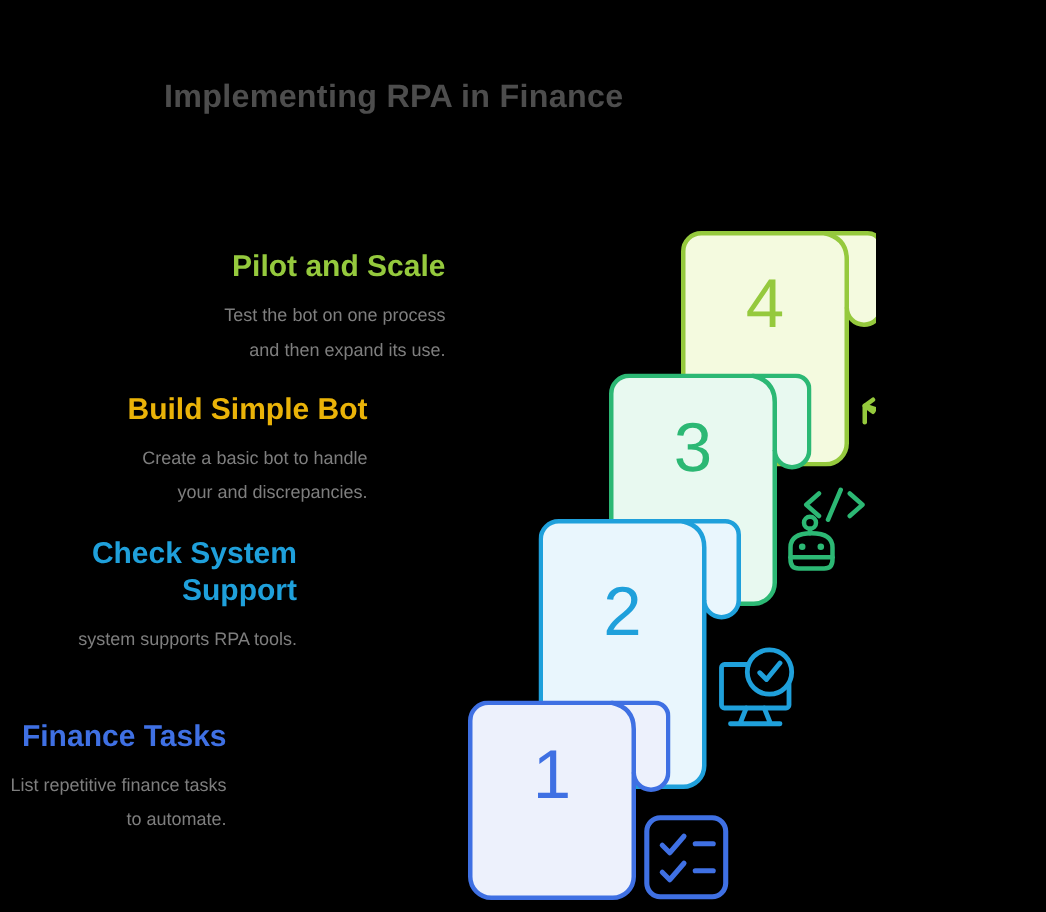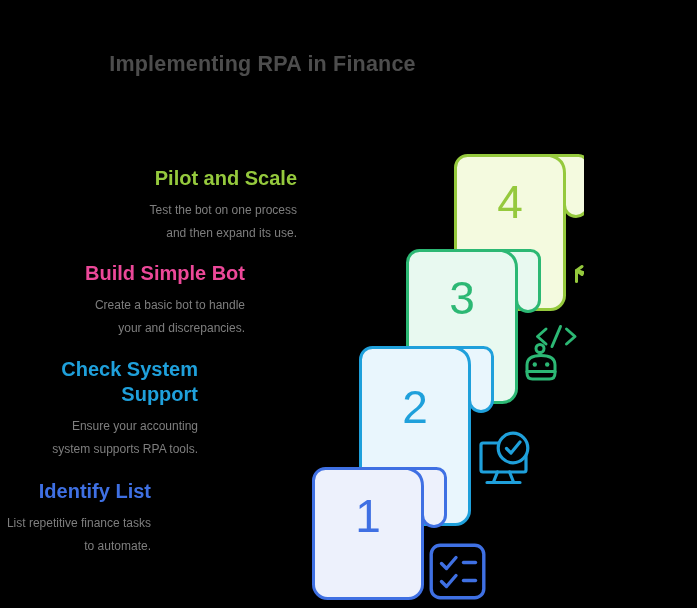"Build Simple Bot" div.tl { color: #ec4899 -> #eab308 }
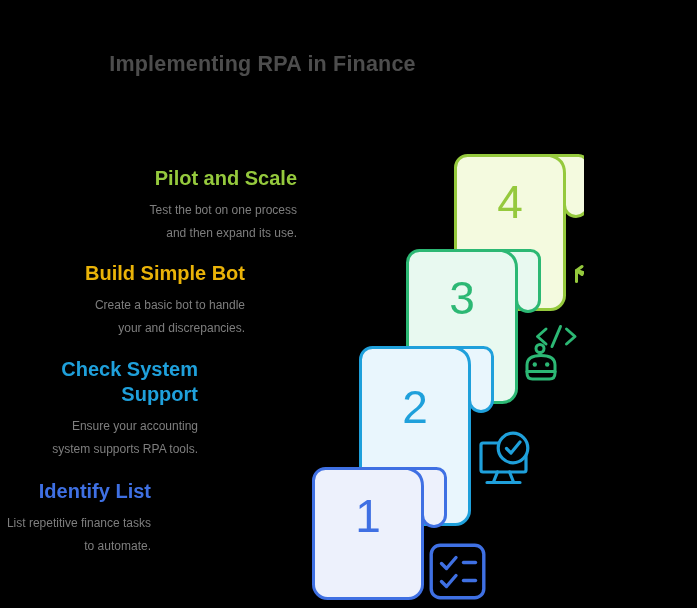"Ensure your accounting" div.dl { html: <div>Ensure your accounting</div> -> none }
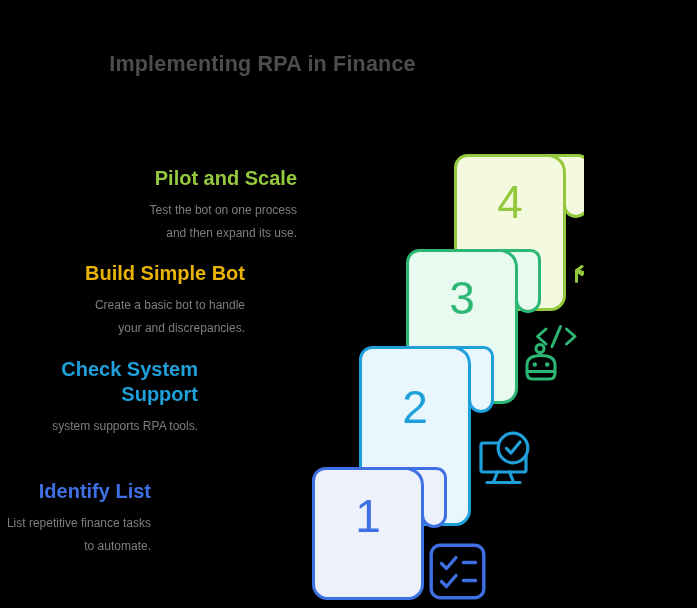"Identify List" div.tl { text: Identify List -> Finance Tasks }
